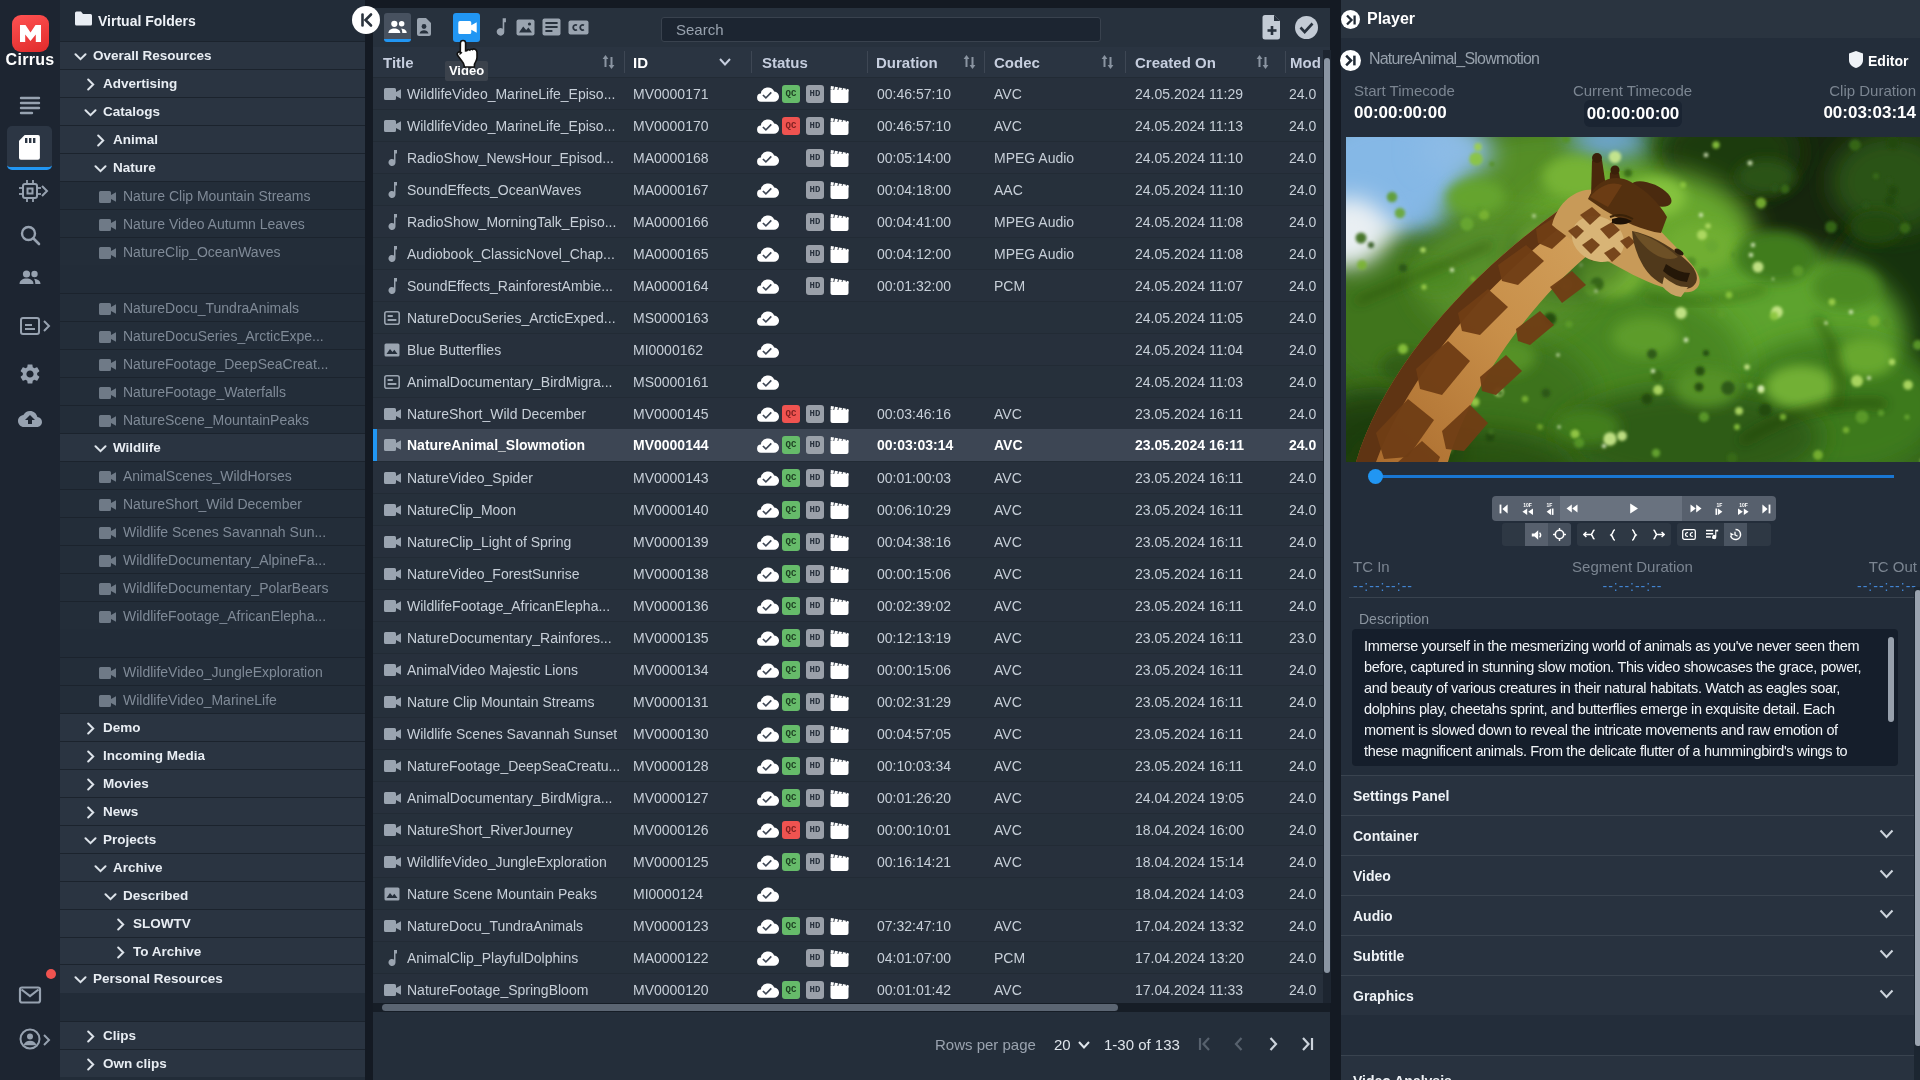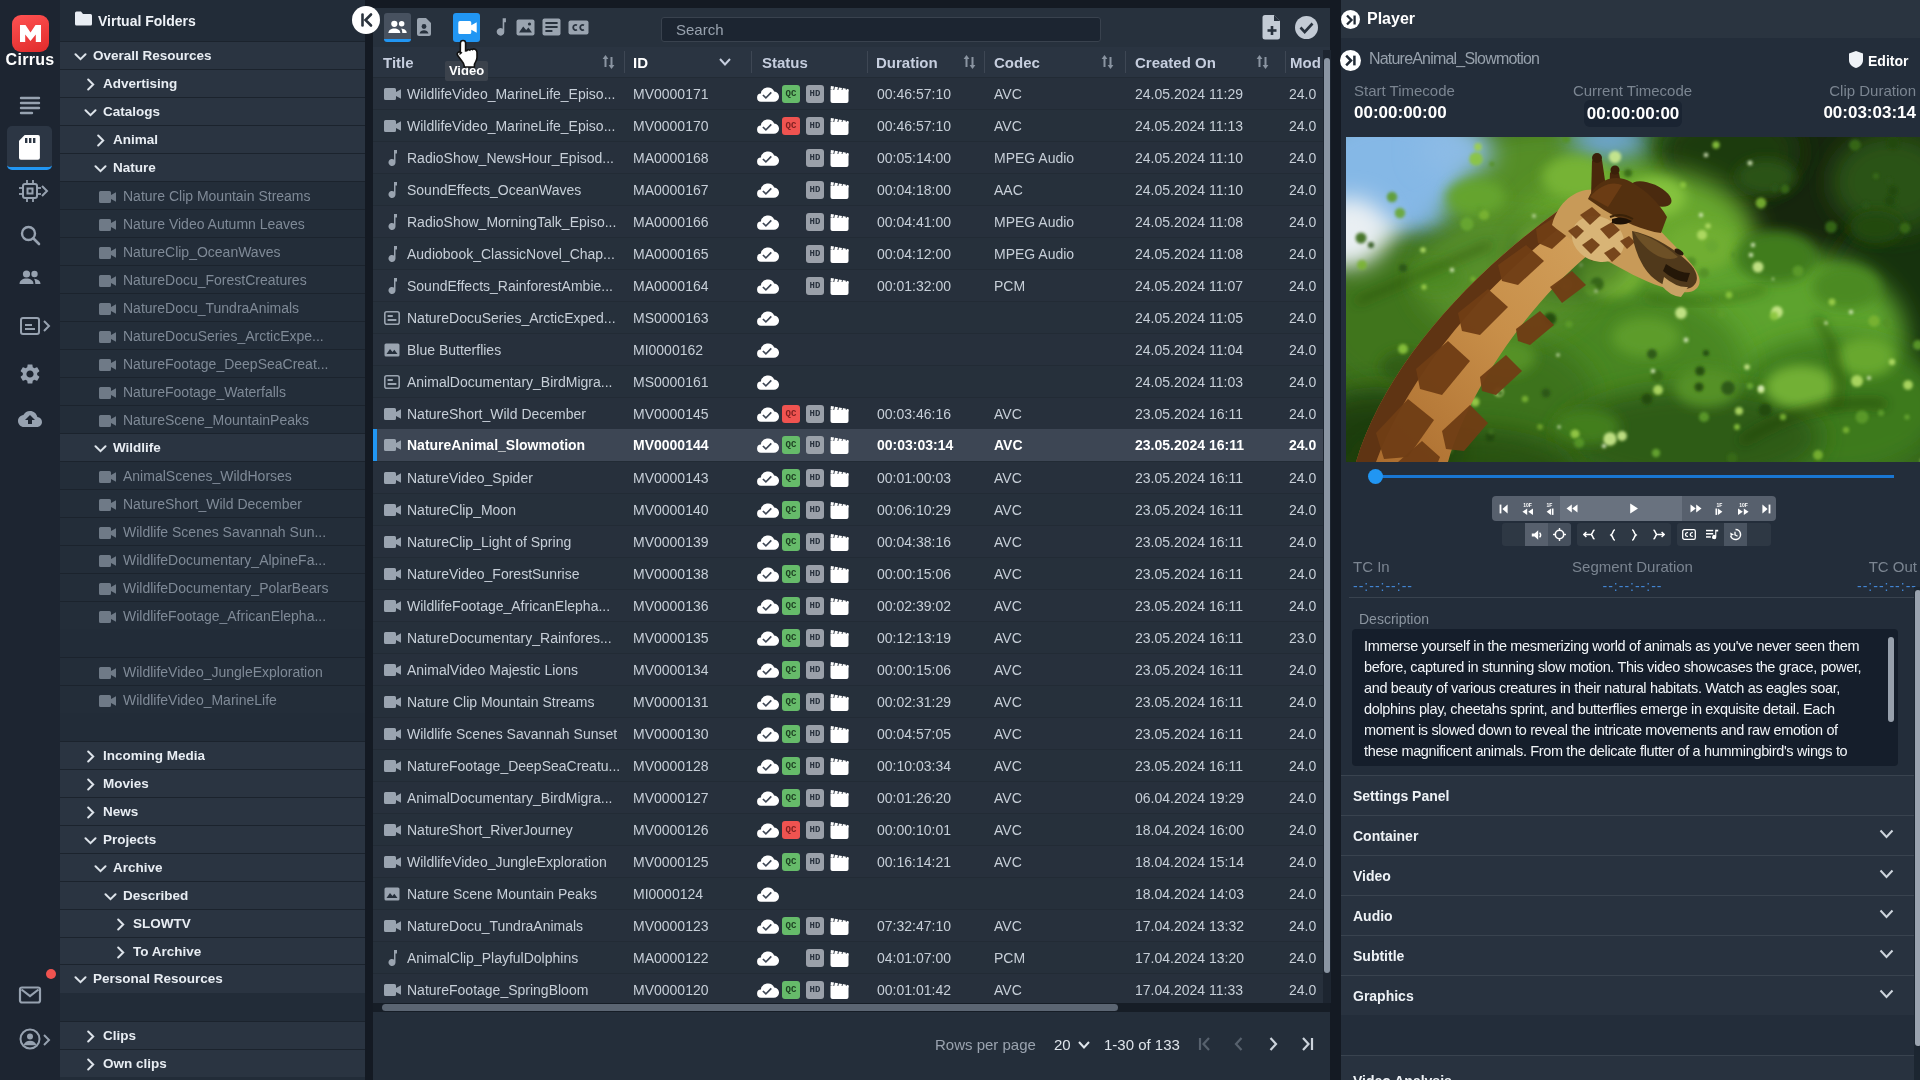"NatureDocu_ForestCreatures" div.trow { html: <div> <svg> <path></path> </svg> <div>NatureDocu_ForestCreatures</div> </div> -> none }
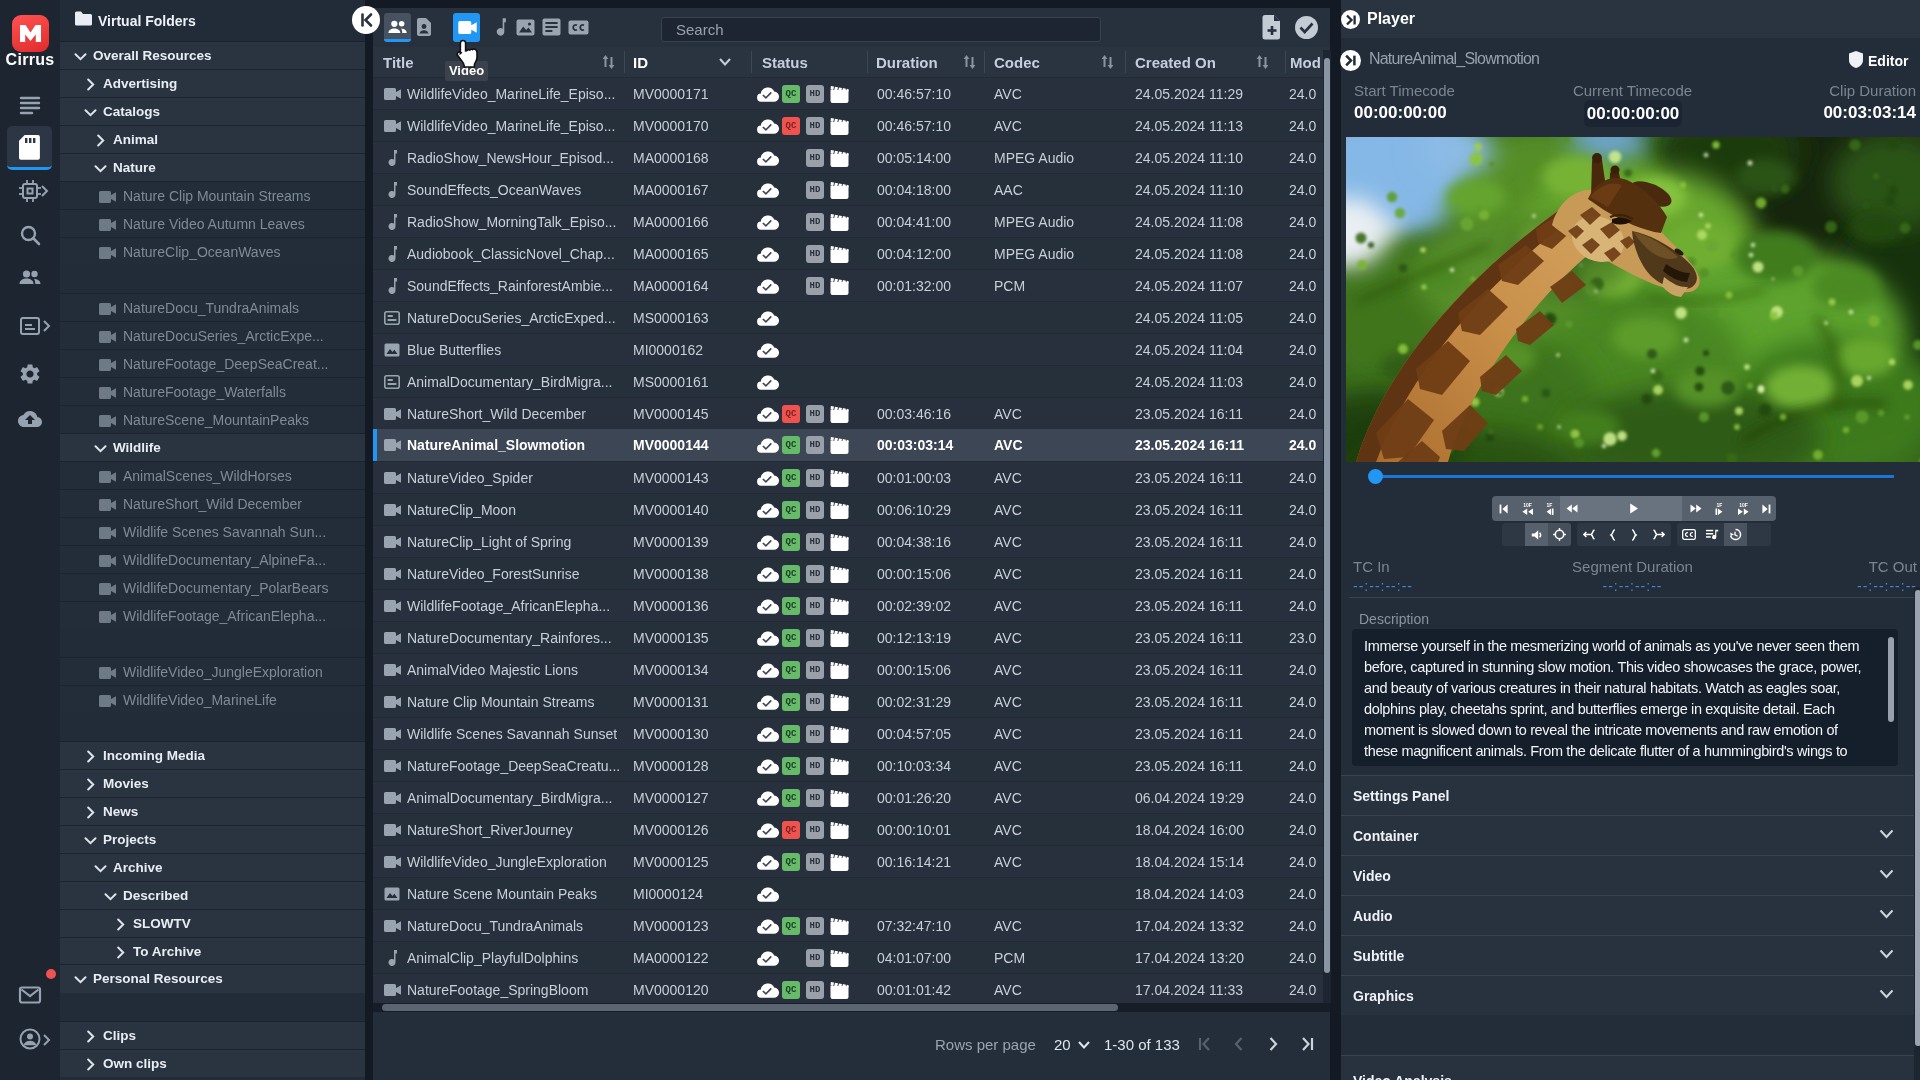"Demo" div.trow { html: none -> <div> <svg> <path></path> </svg> <div>Demo</div> </div> }
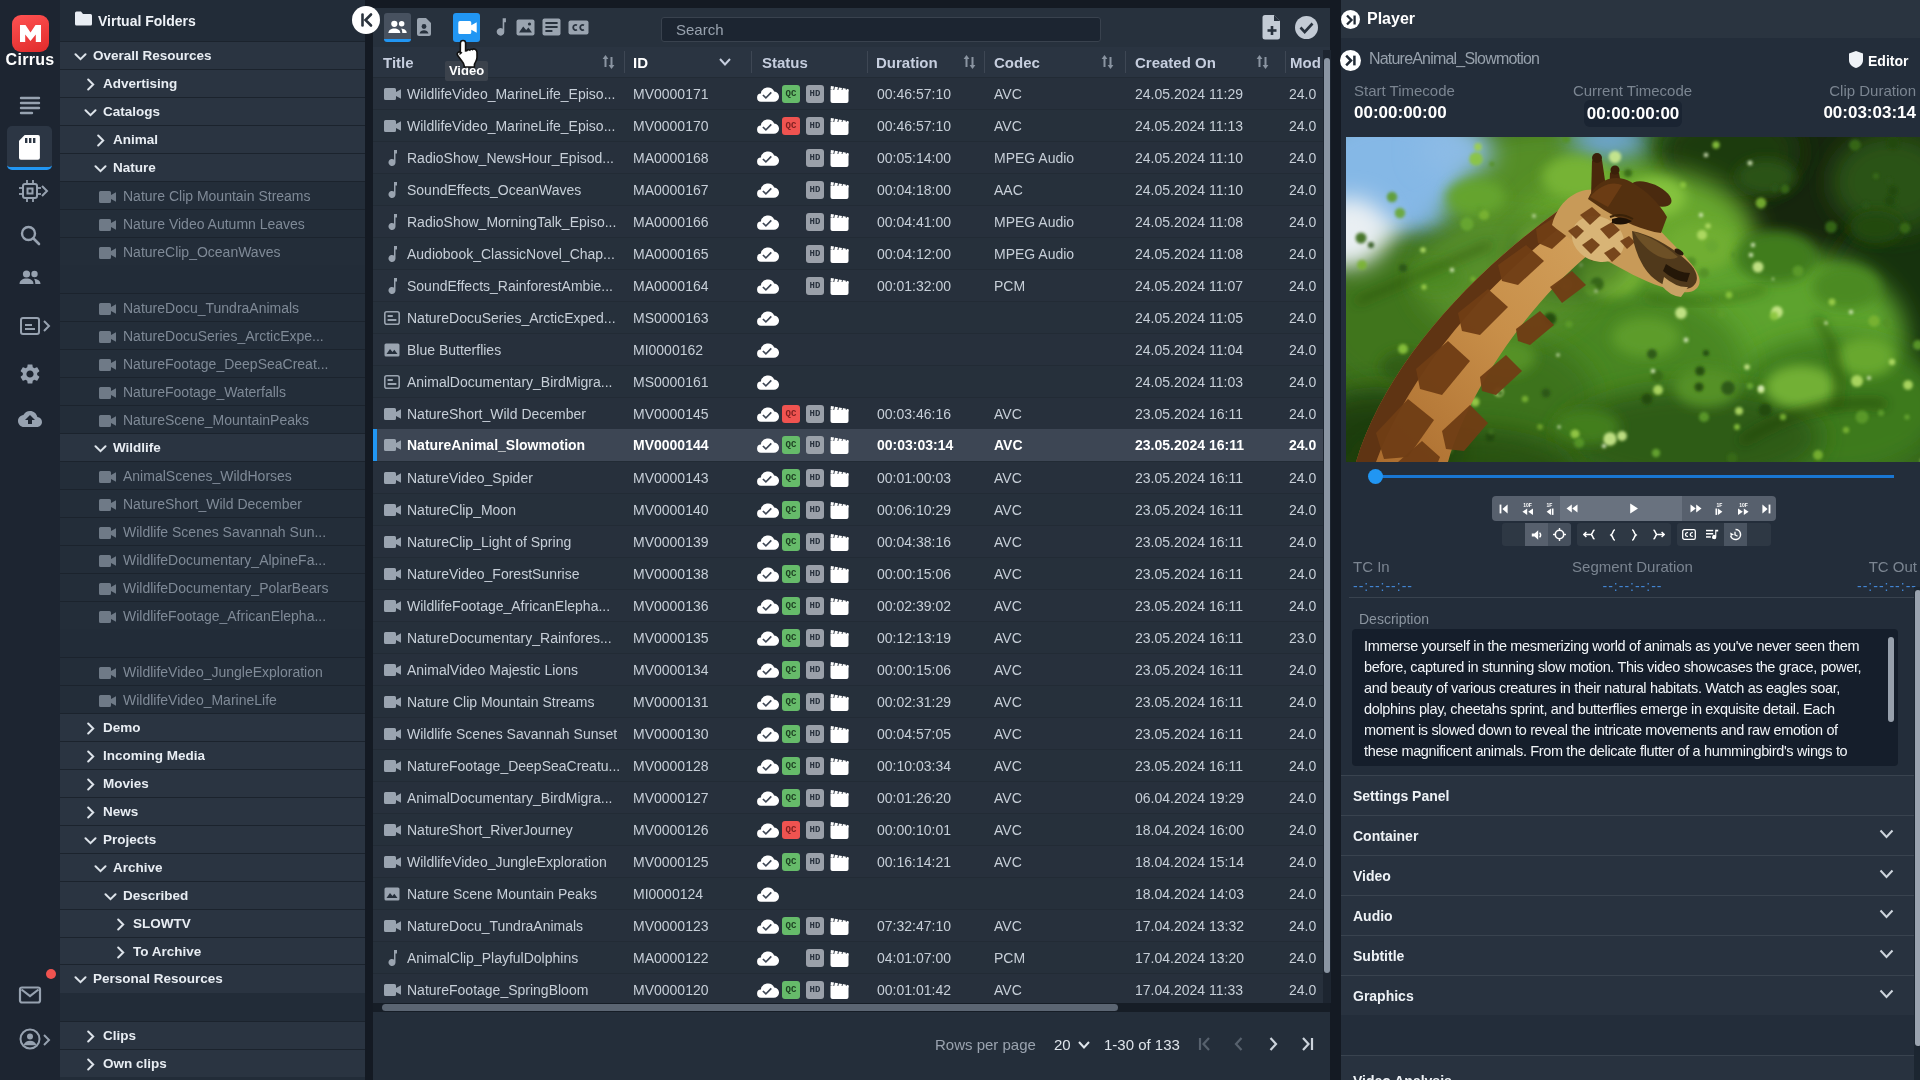"06.04.2024 19:29" div.cell { text: 06.04.2024 19:29 -> 24.04.2024 19:05 }
